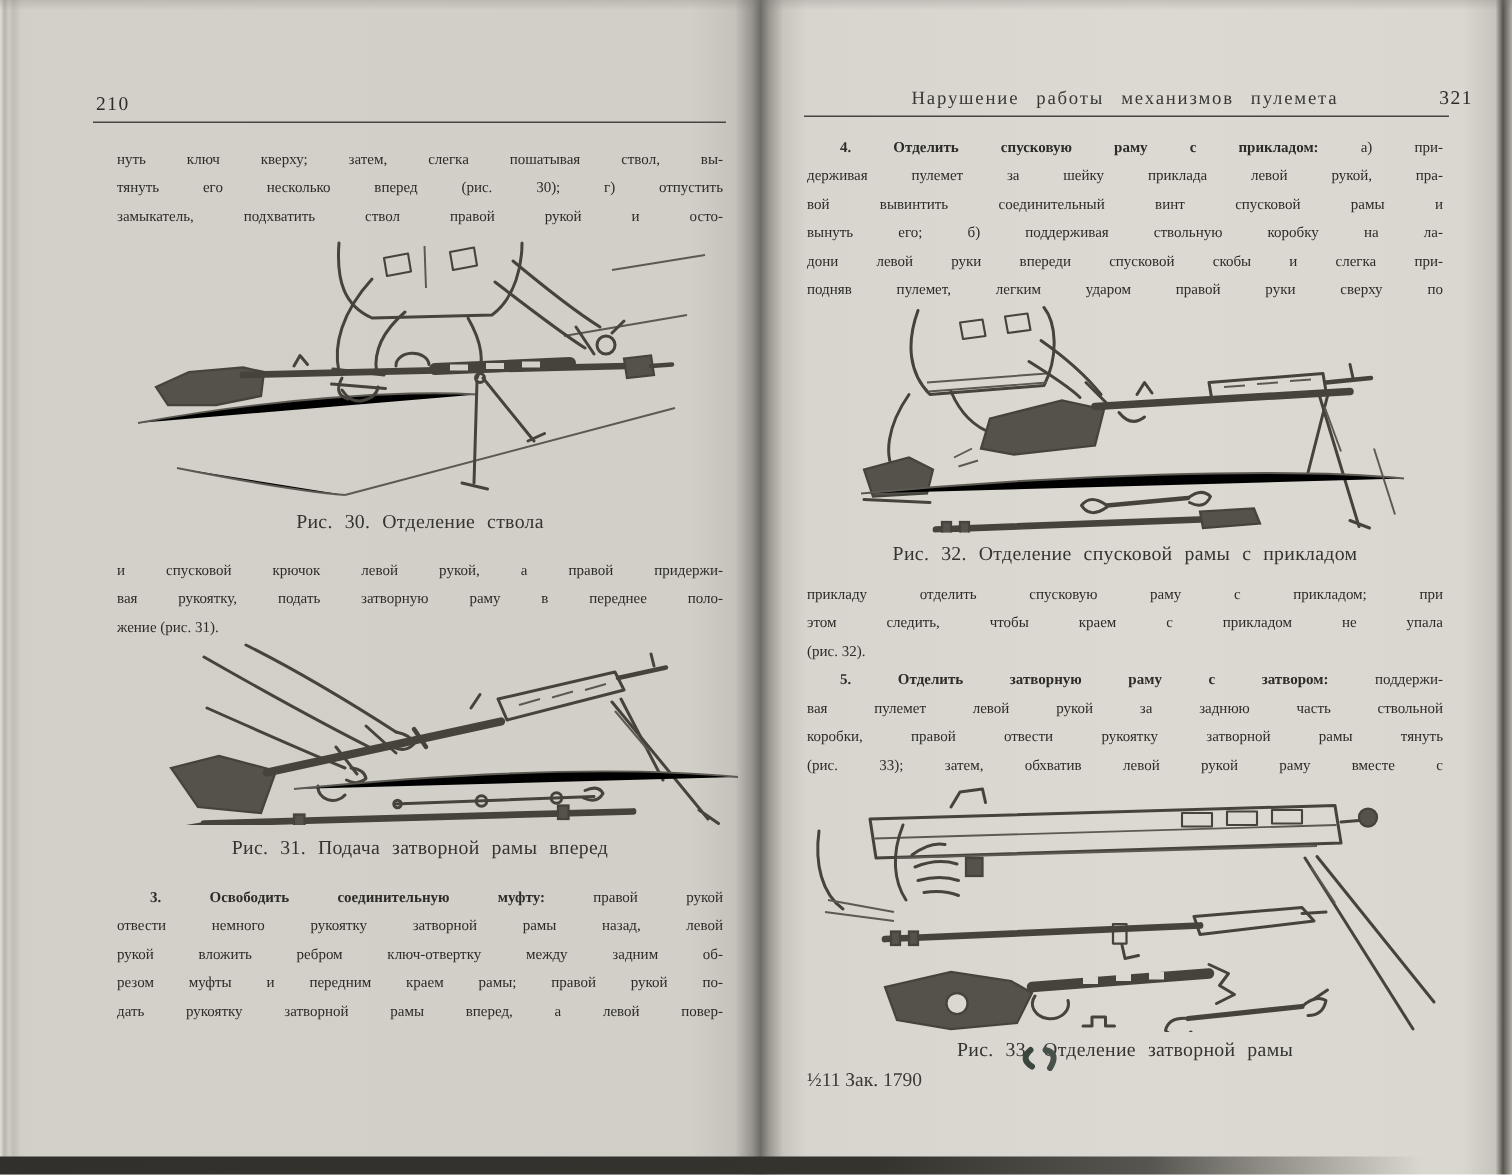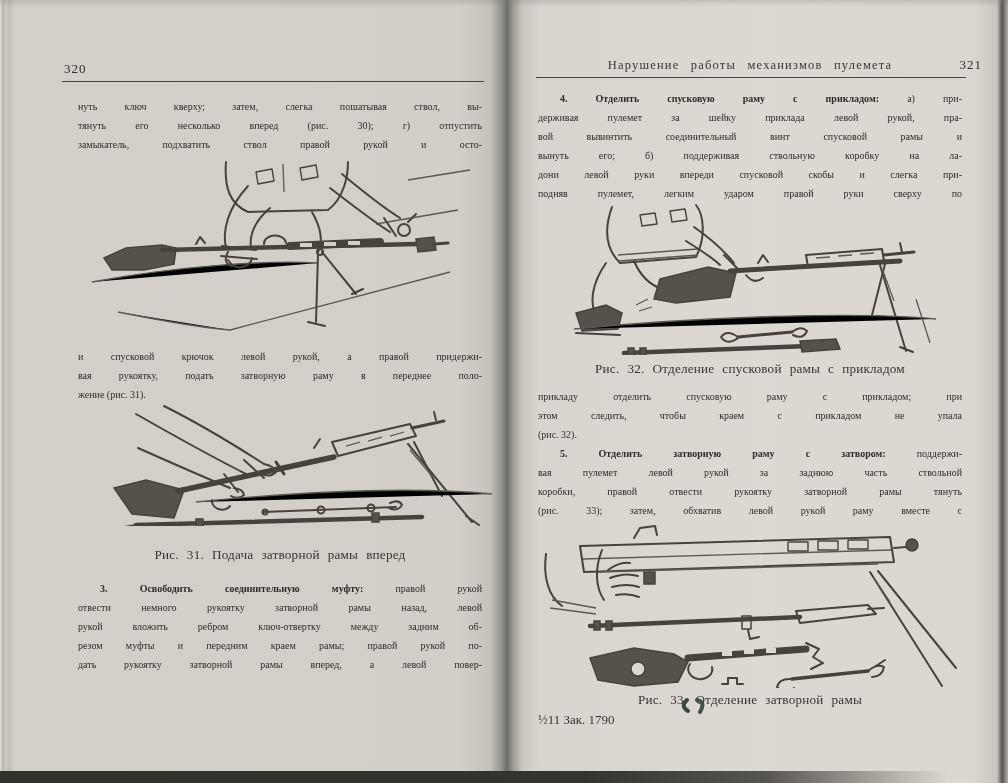"320" span.num-left { text: 320 -> 210 }
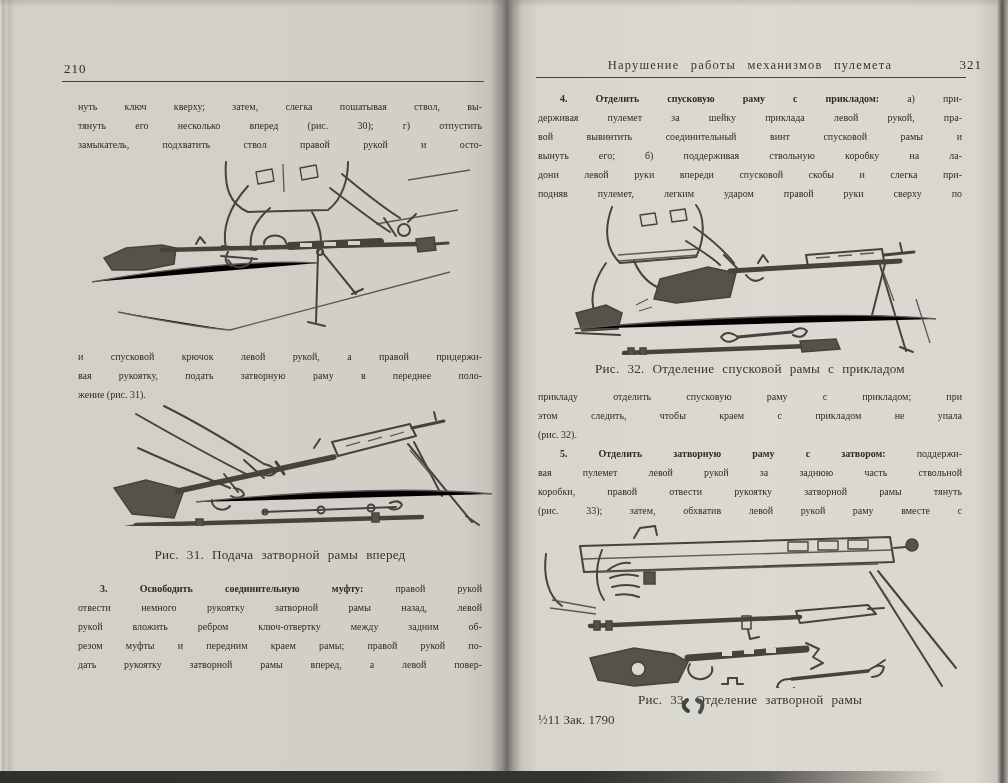"Рис. 30. Отделение ствола" div.caption { html: none -> <div>Рис. 30. Отделение ствола</div> }
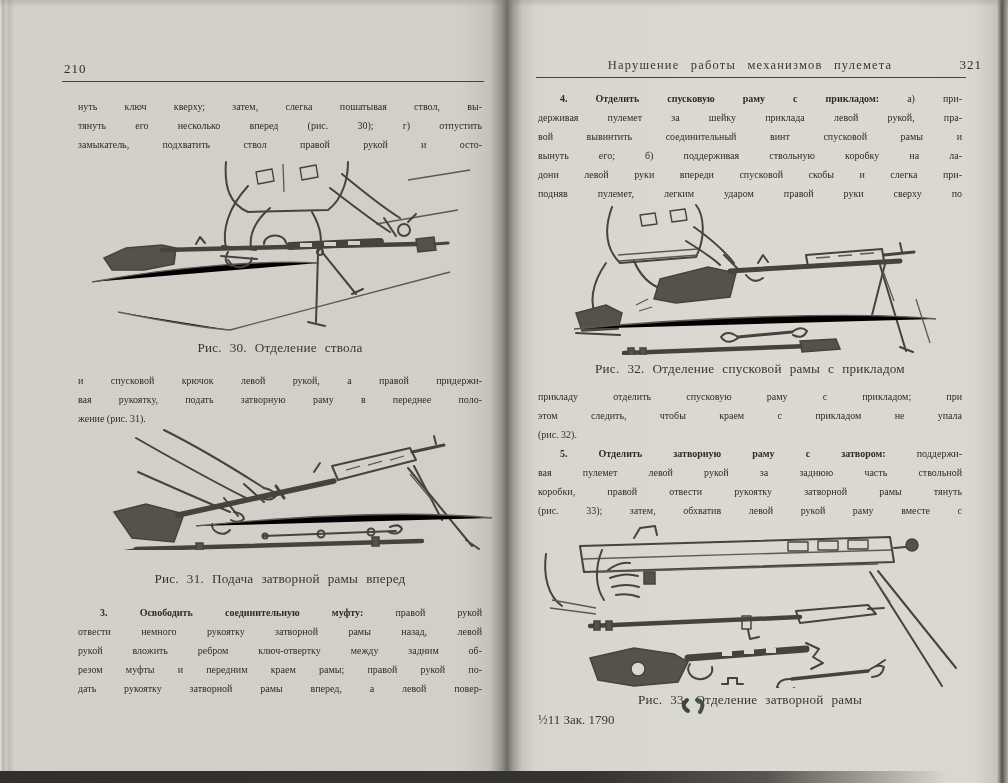"Рис. 31. Подача затворной рамы" div.caption { margin-top: 20px -> 6px }
